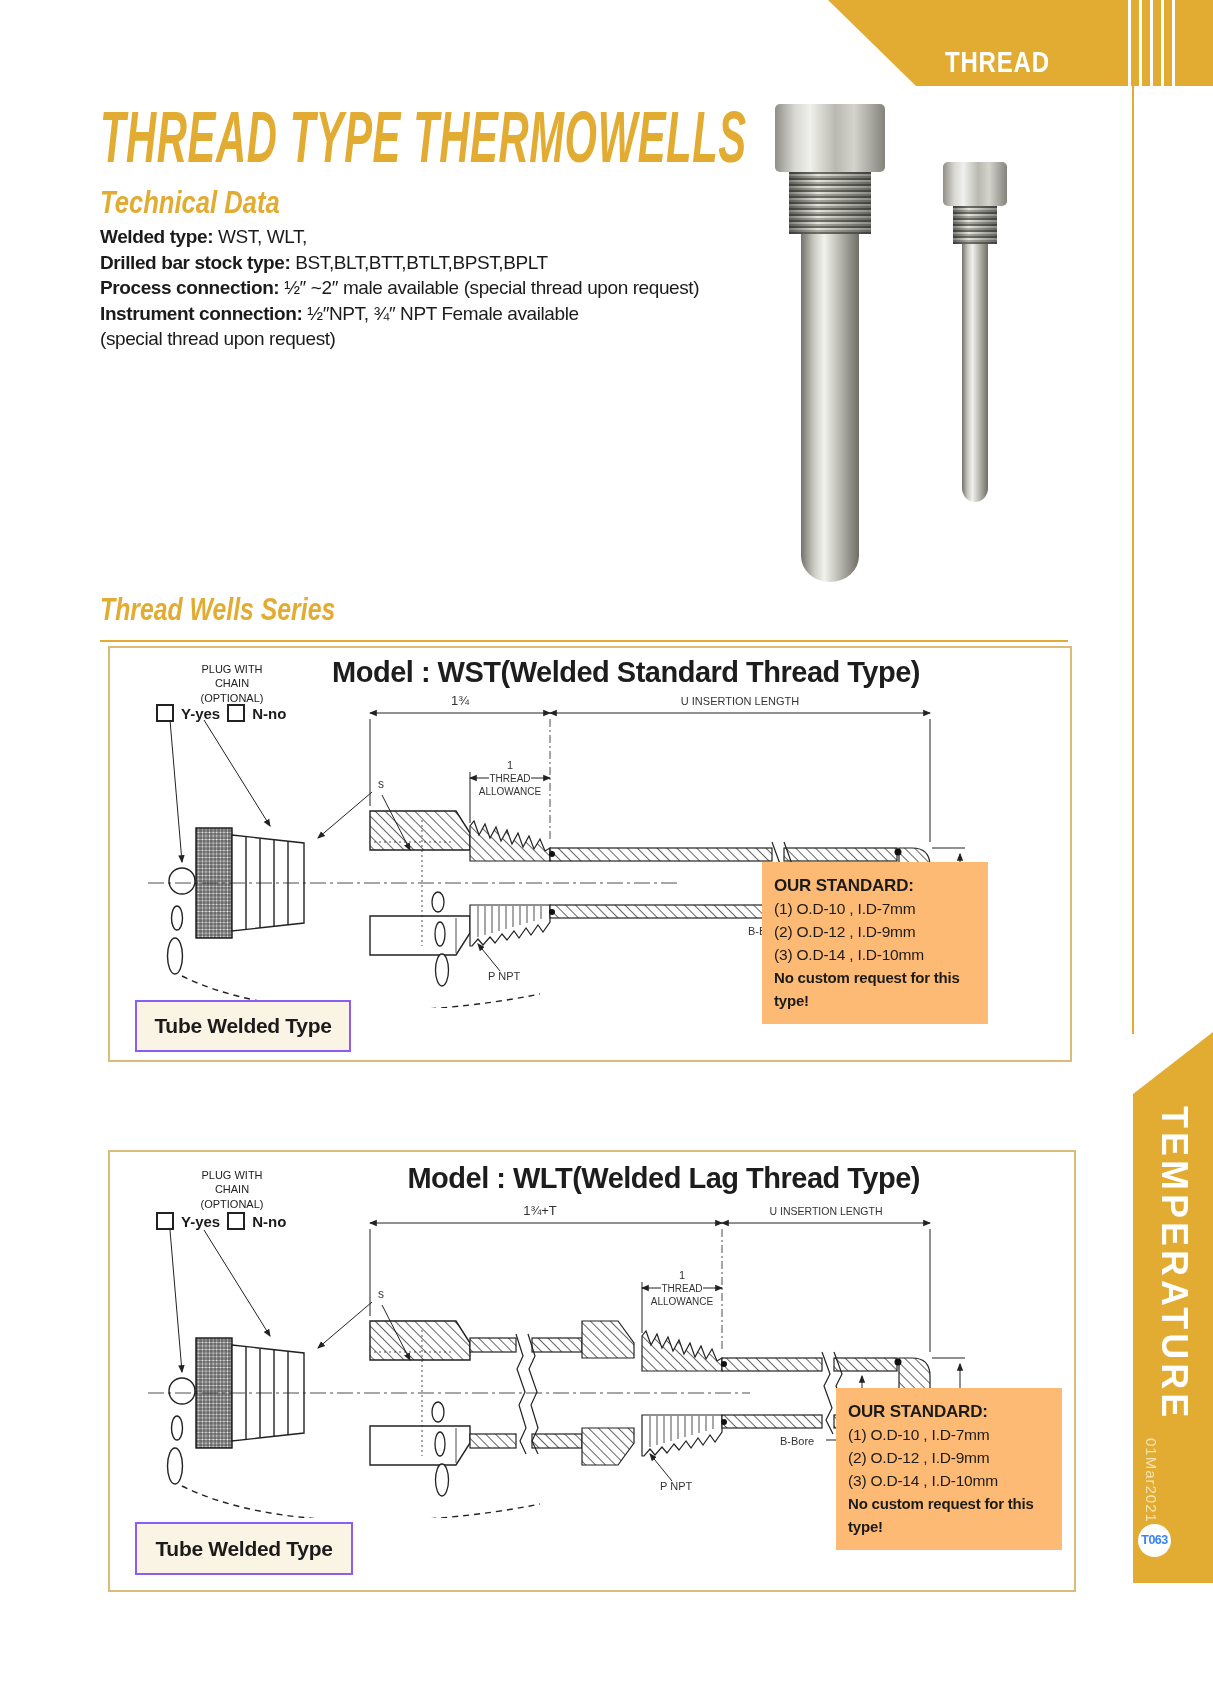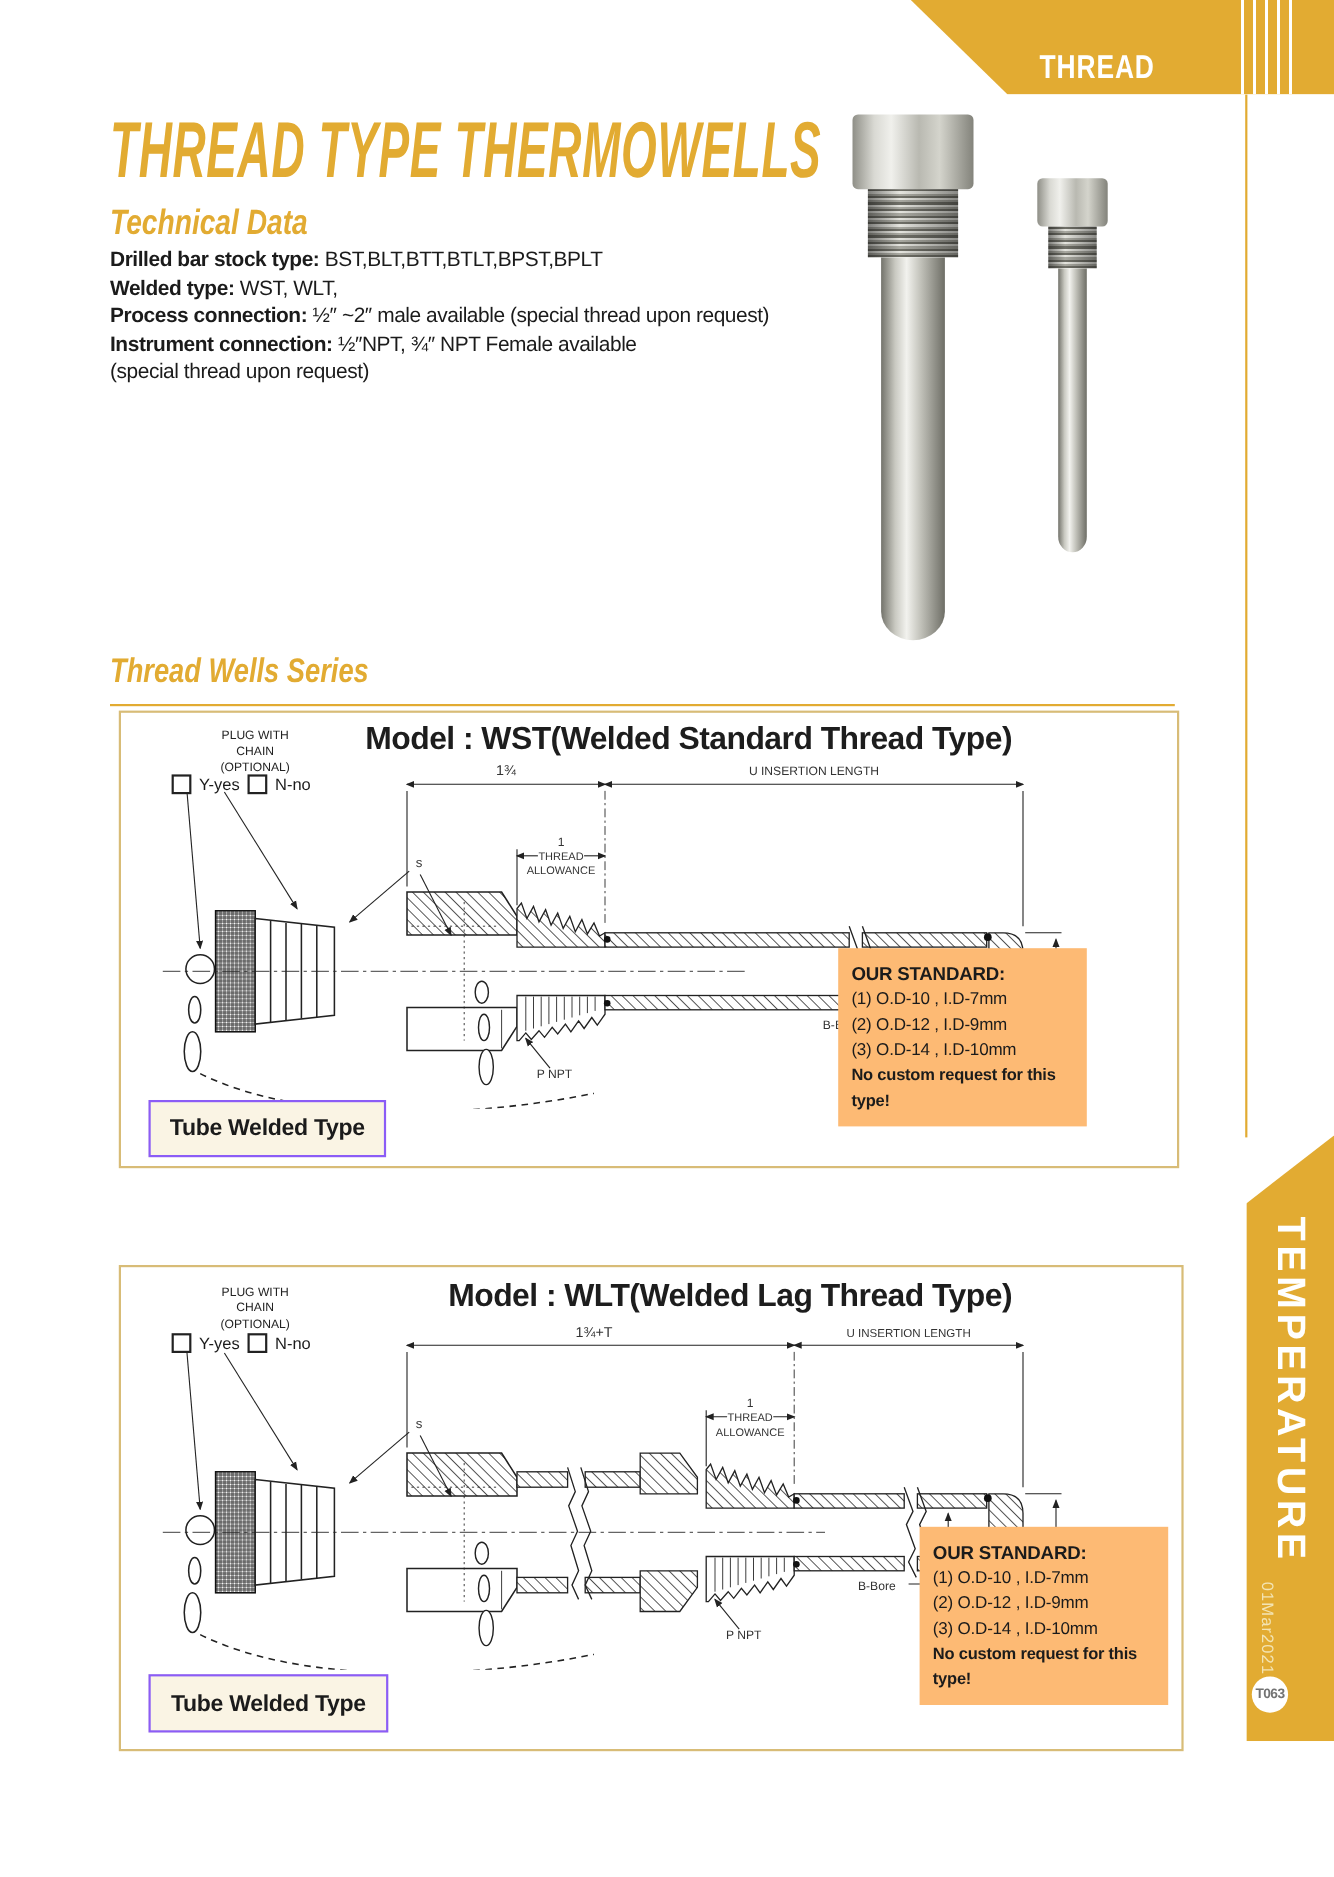"Drilled bar stock type:" div { order: before "Welded type: WST, WLT," -> after "Welded type: WST, WLT," }
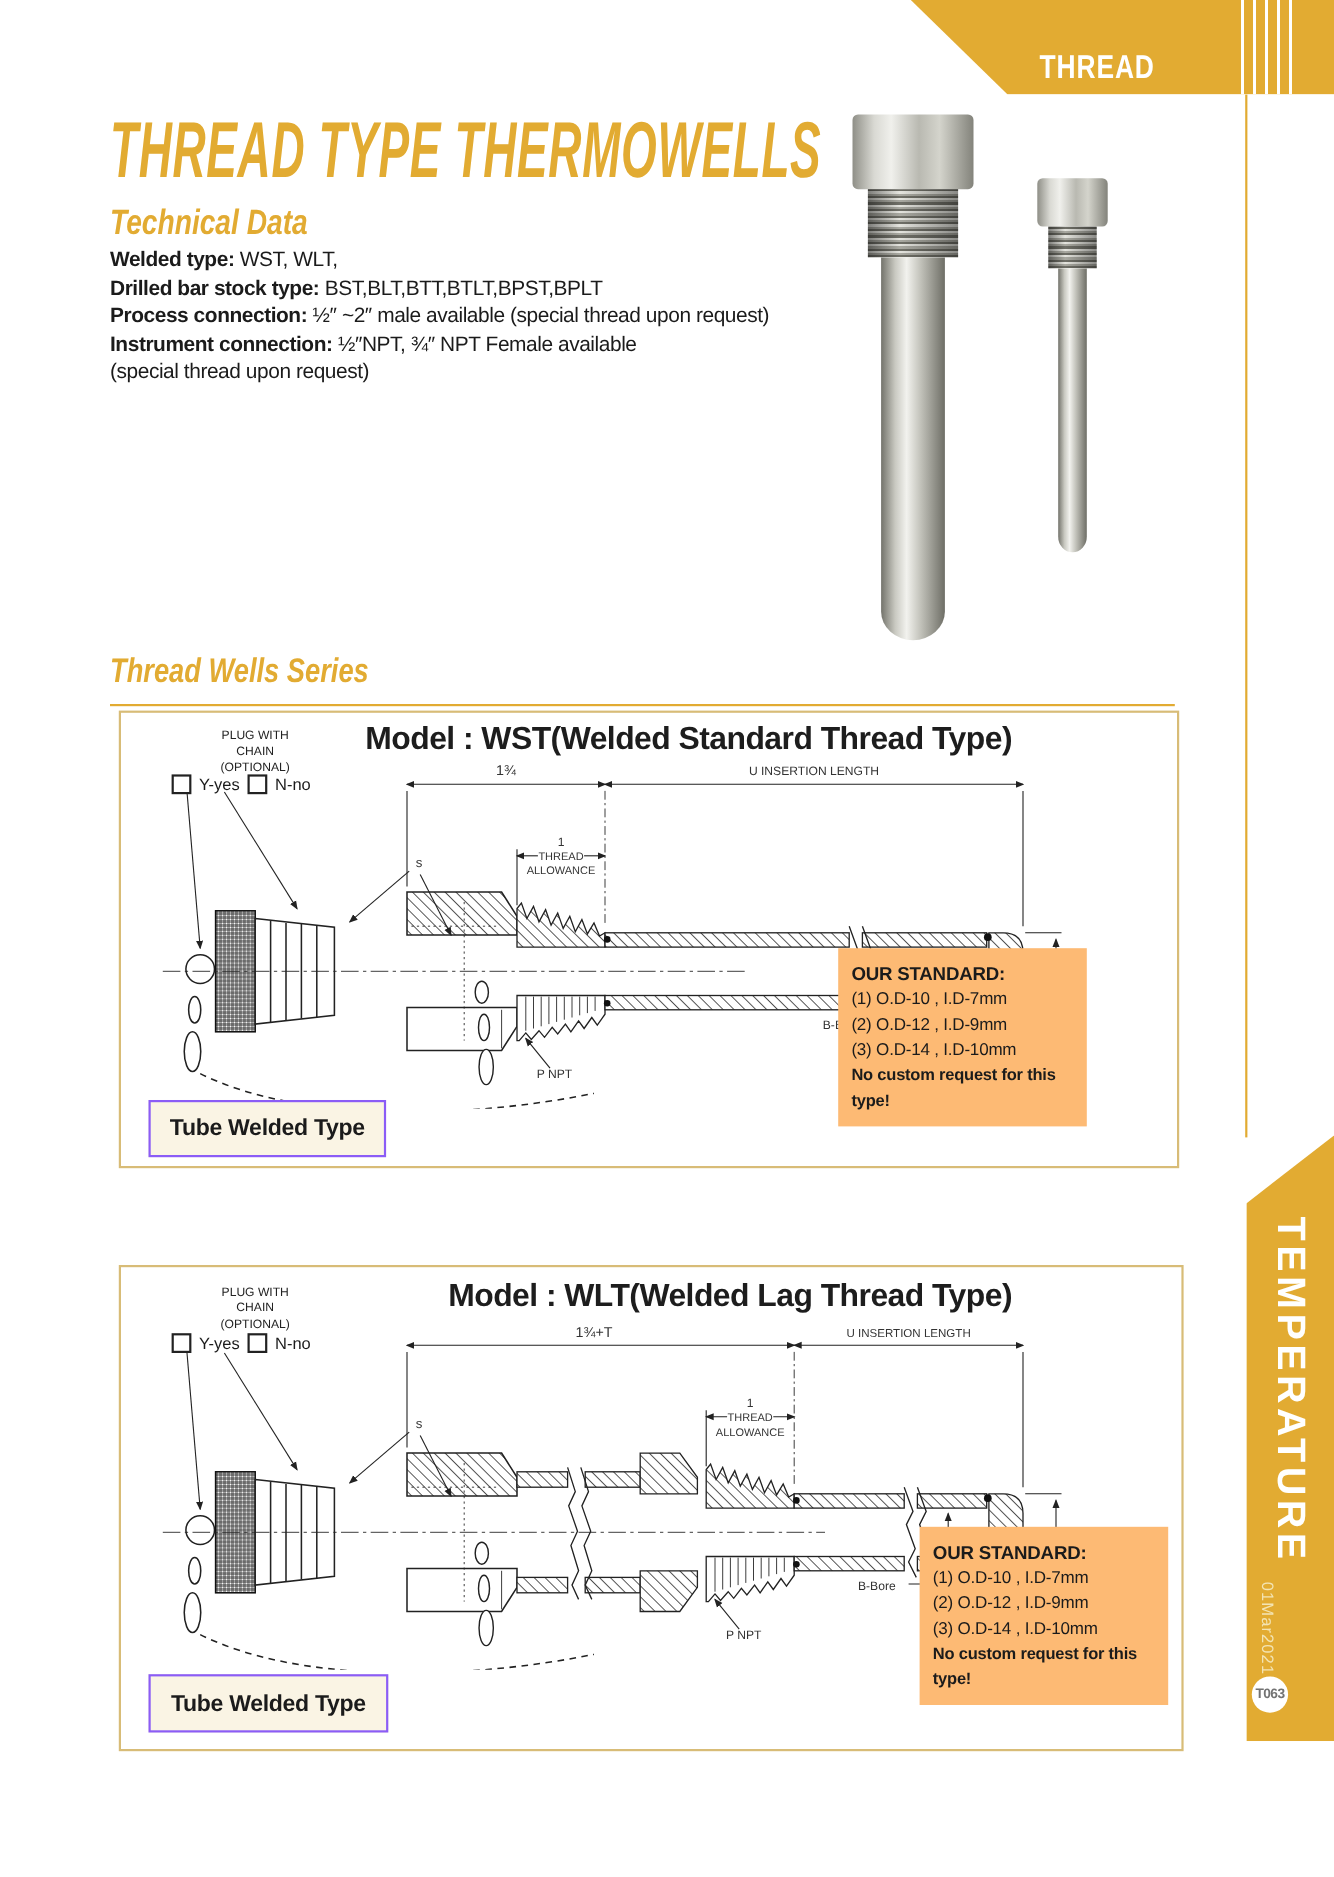"Y-yes" .chk-row { font-weight: normal -> bold }
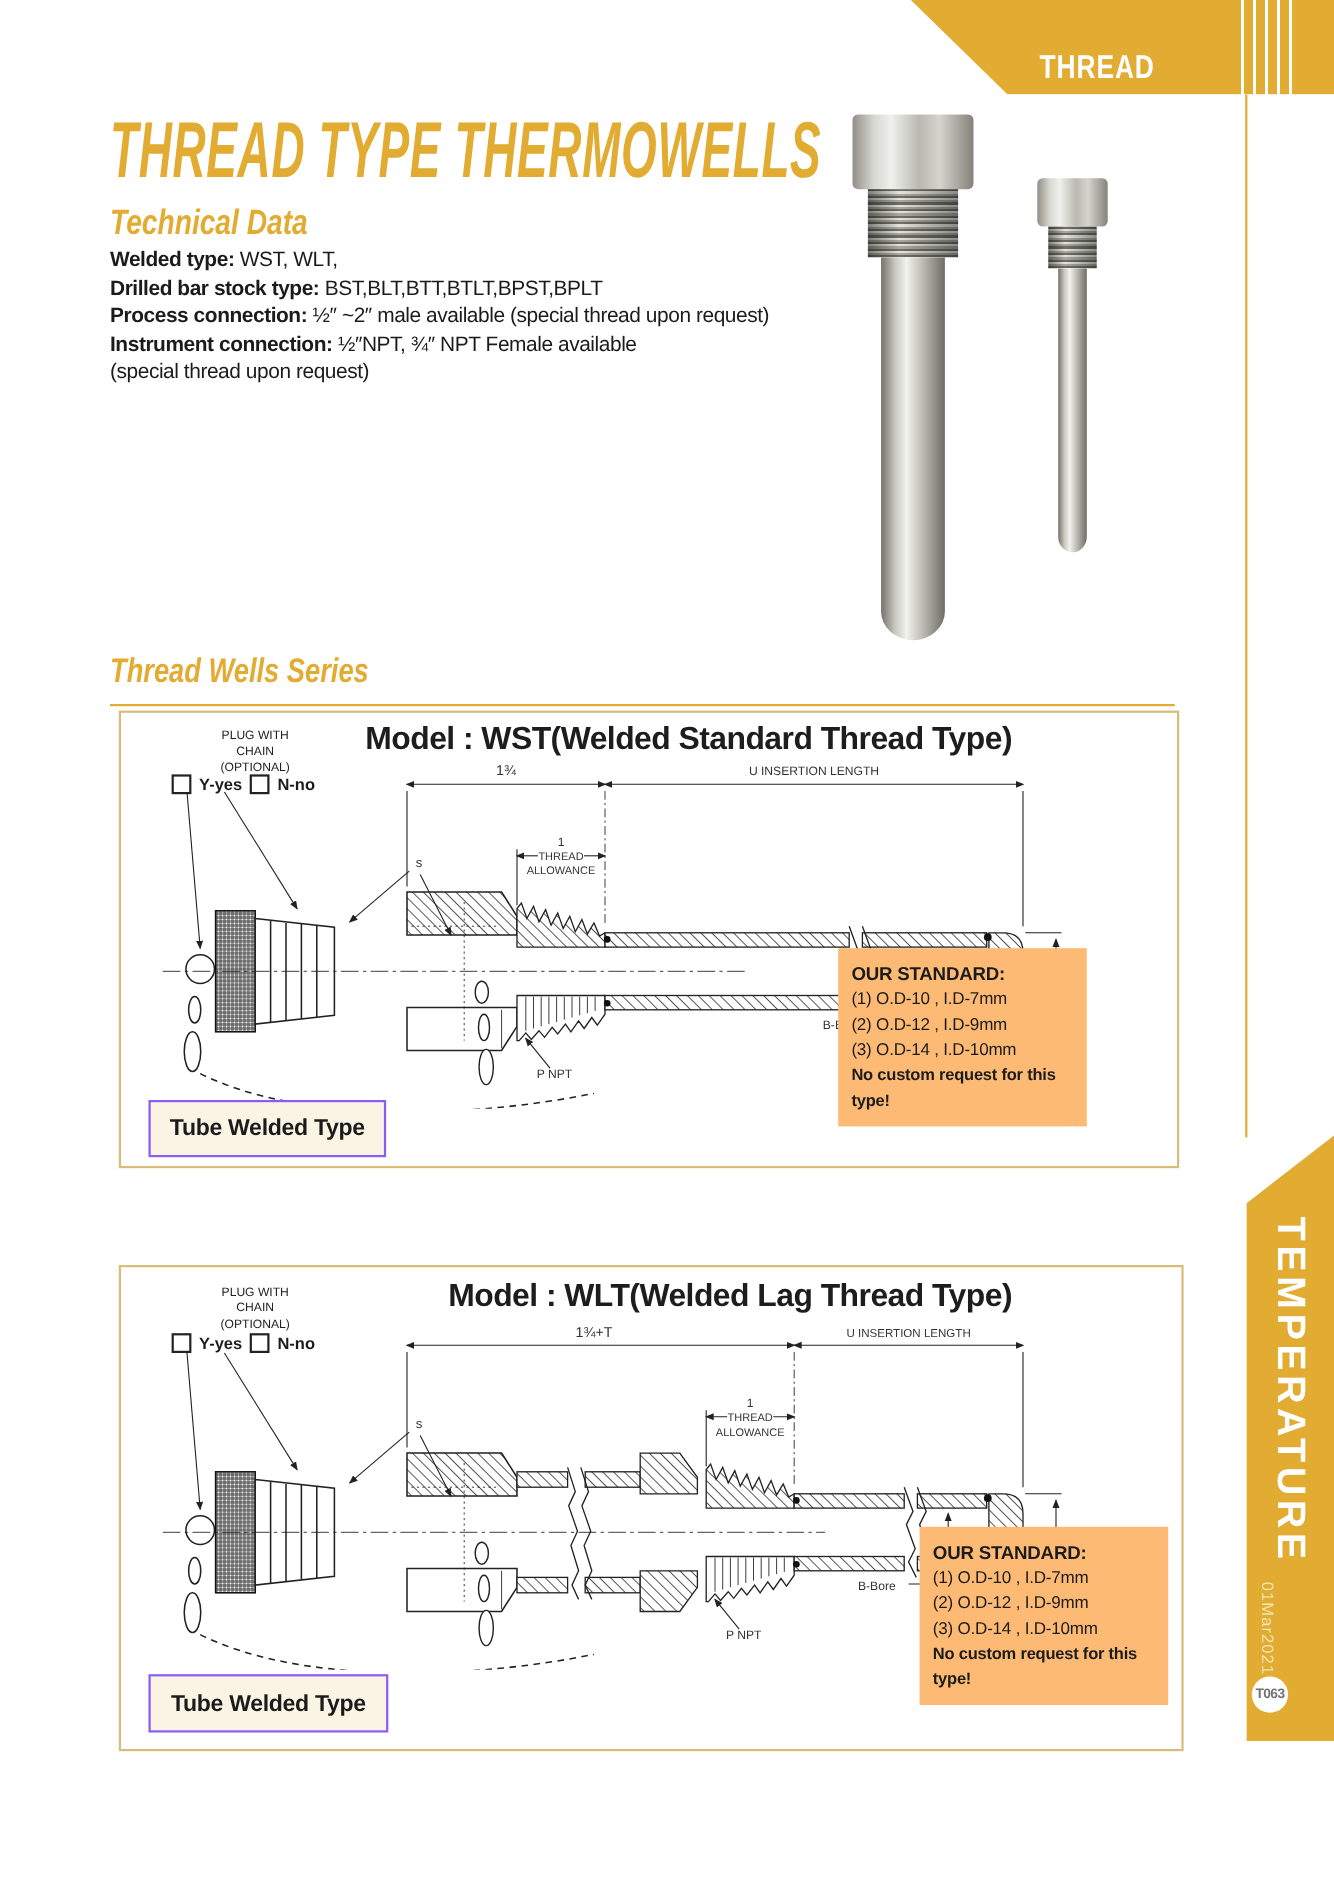"T063" #band-badge { color: #737373 -> #3b82f6 }
